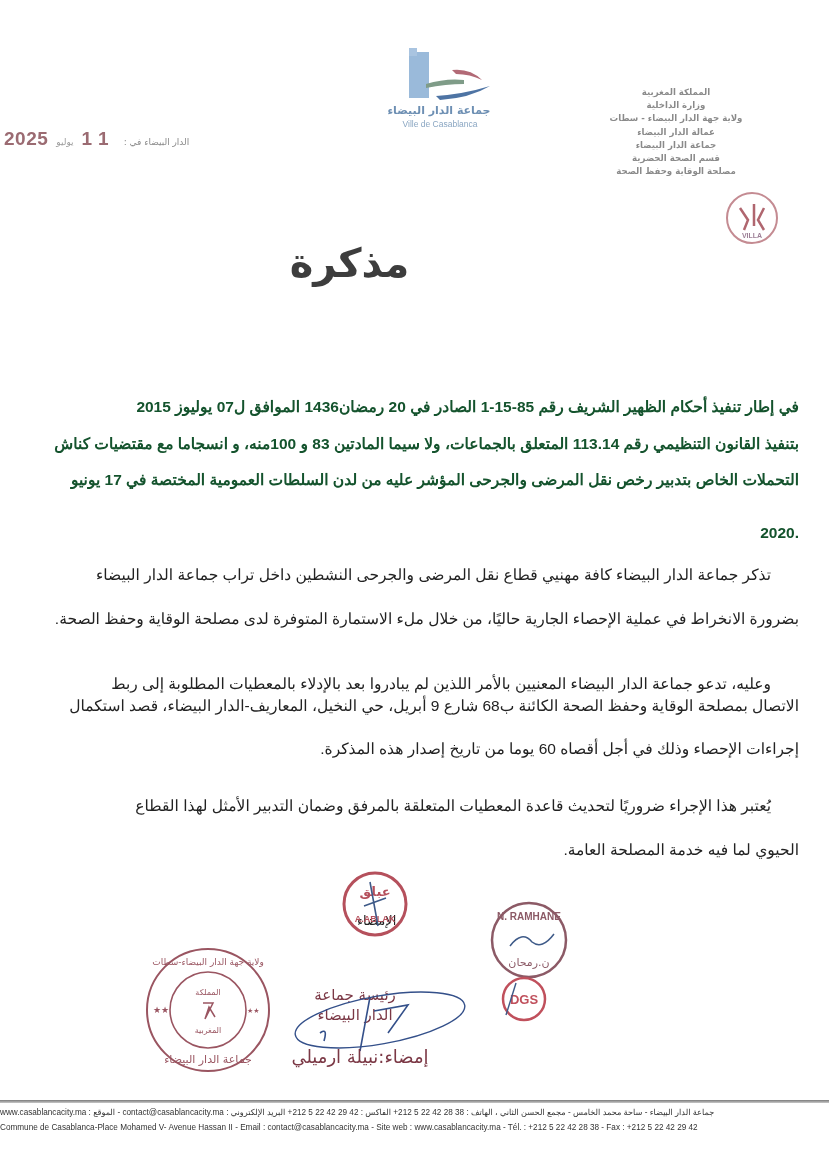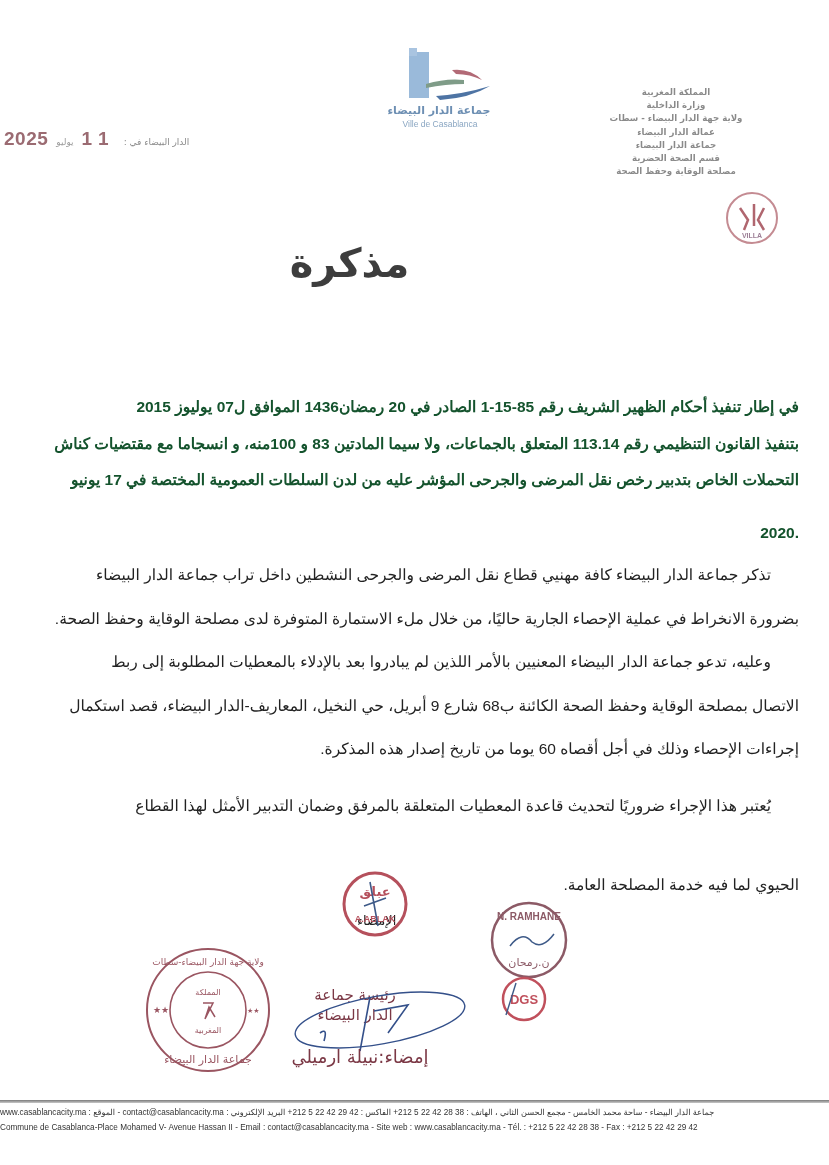"وعليه، تدعو جماعة الدار البيضاء" div.line { top: 653px -> 675px }
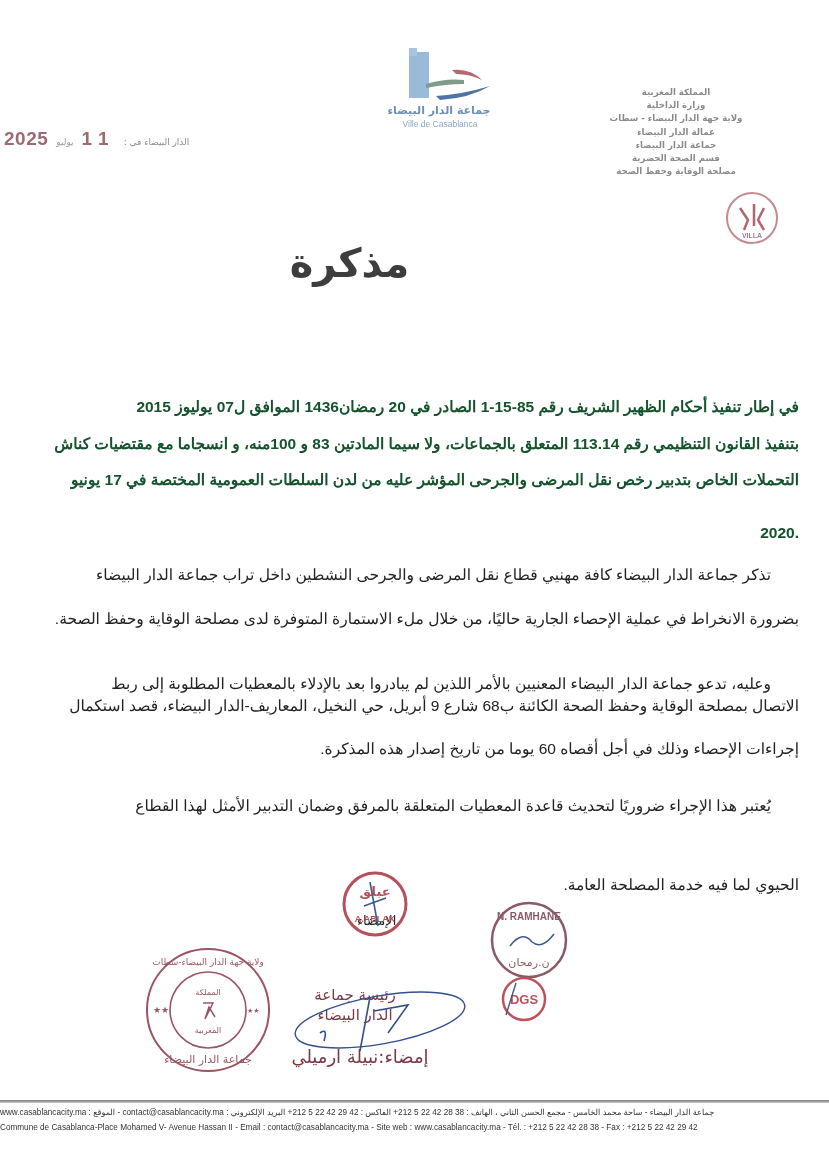"الحيوي لما فيه خدمة المصلحة" div.line { margin-top: 35px -> none }
